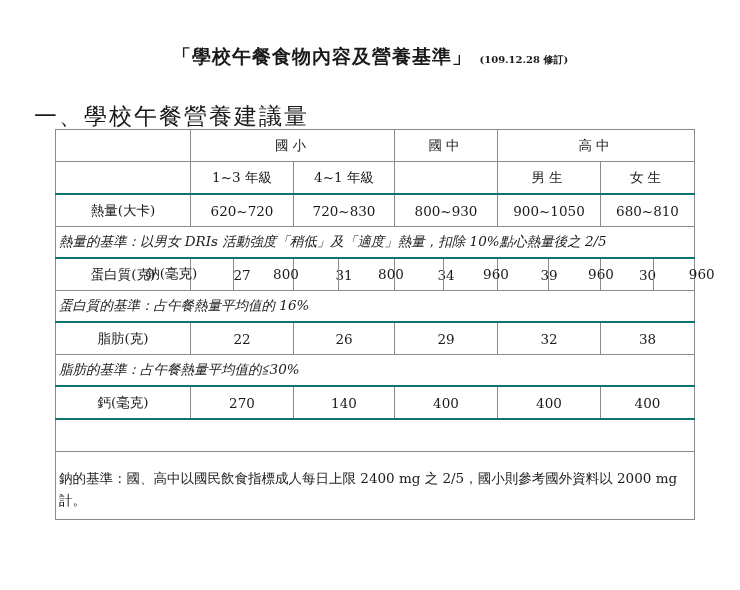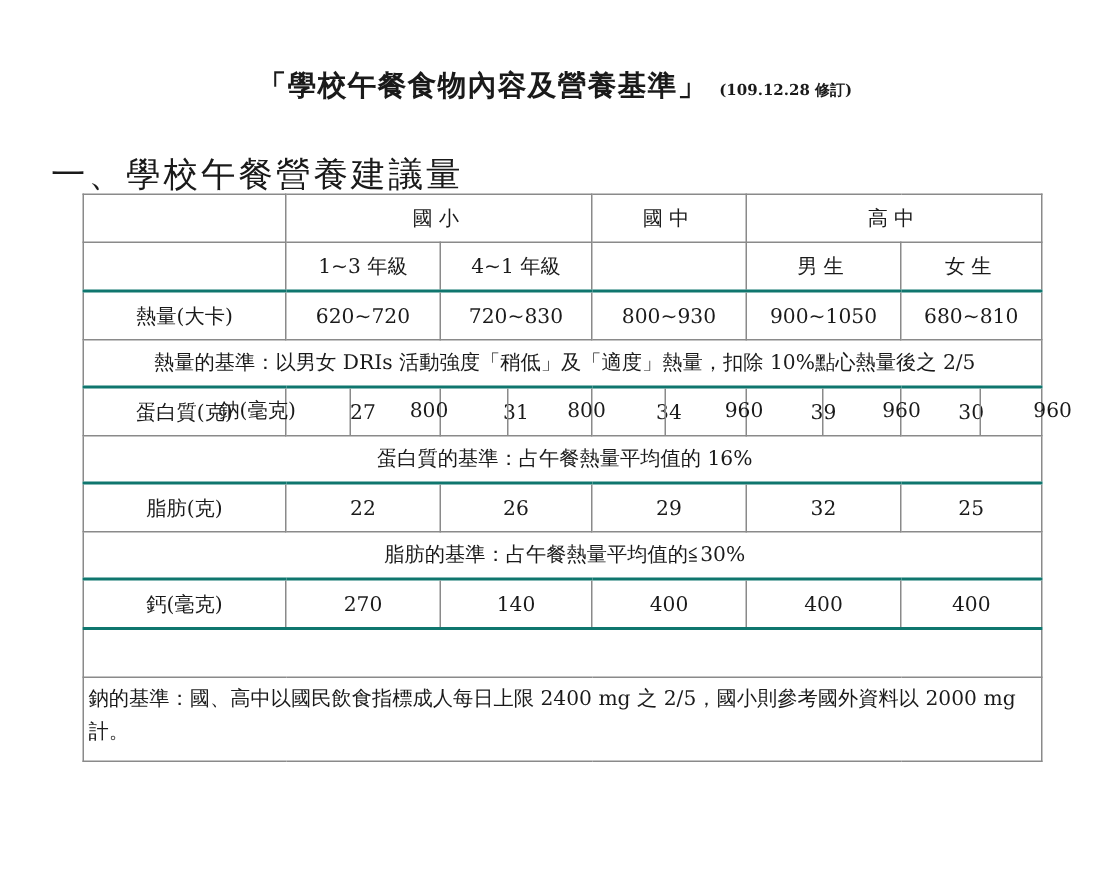"熱量的基準：以男女 DRIs 活動強度「稍低」及「適度」熱量，扣除" td.note { font-style: none -> italic; text-align: center -> left }
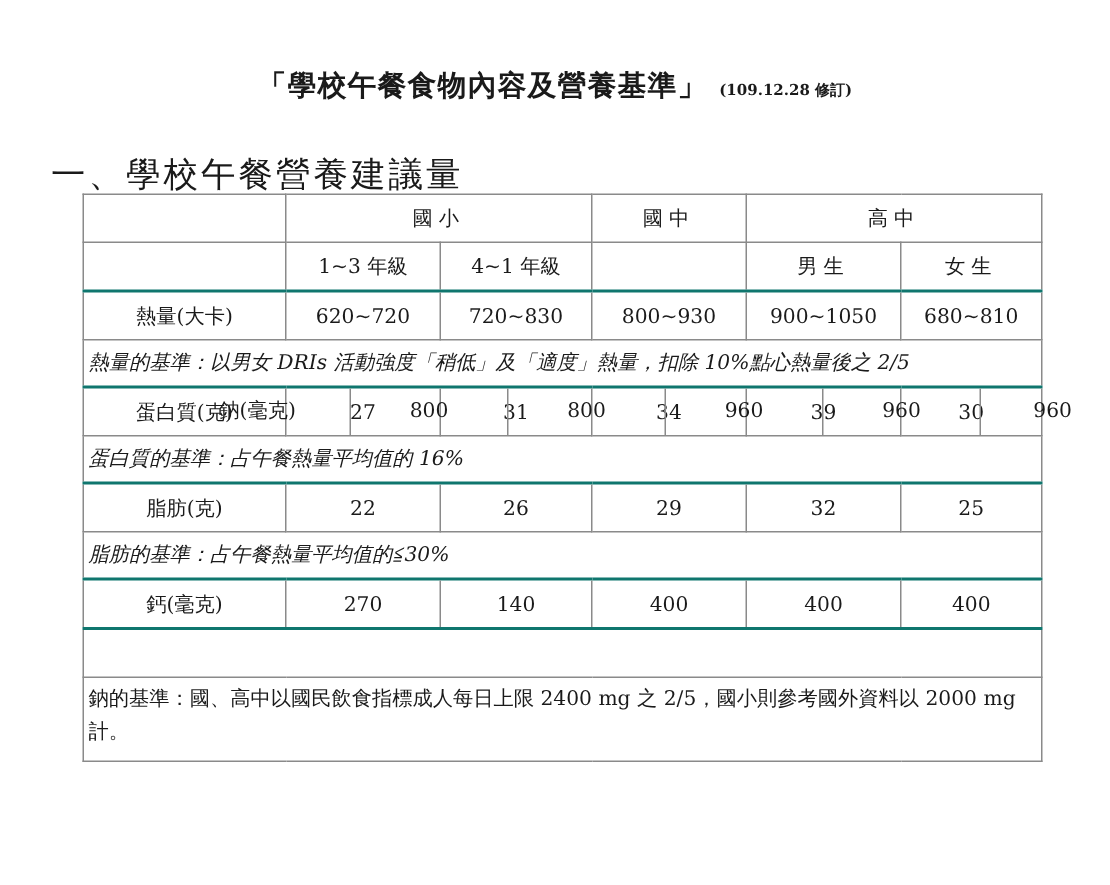"25" td { text: 25 -> 38 }
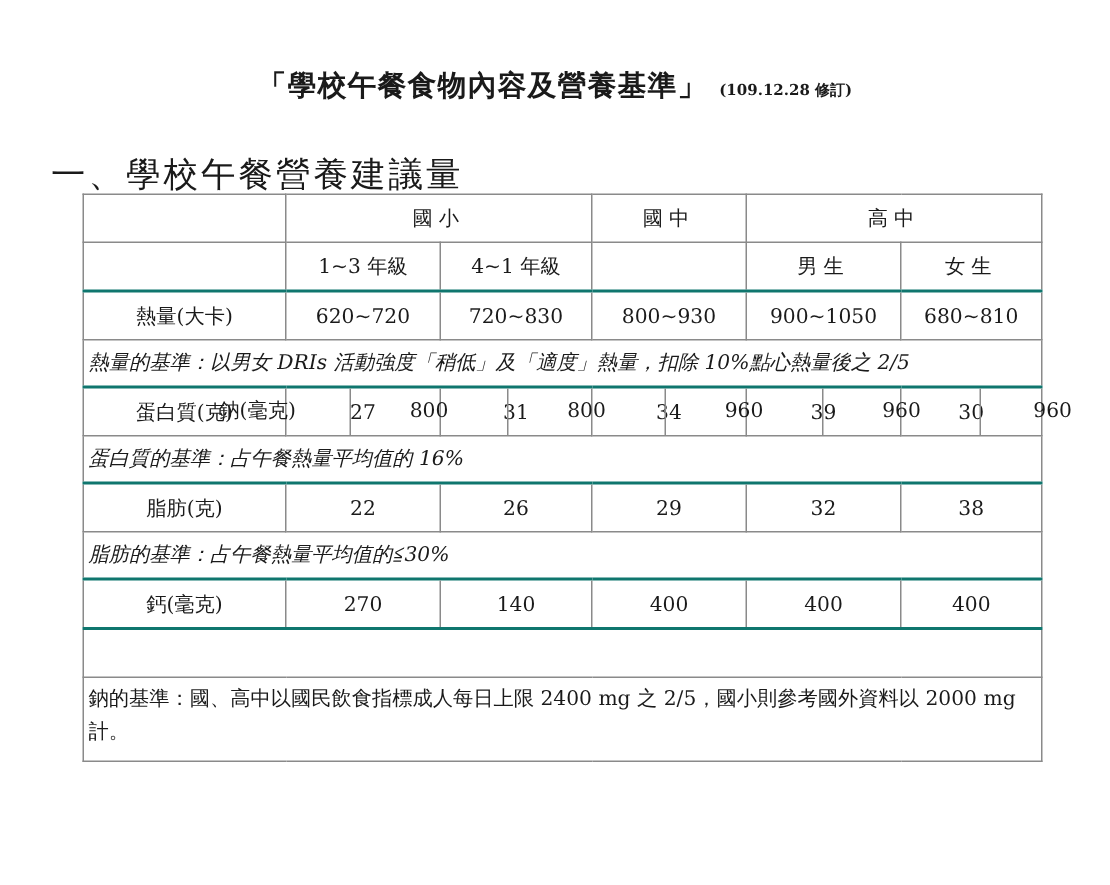"鈉的基準：國、高中以國民飲食指標成人每日上限 2400 mg 之" td.note2 { padding-top: 3px -> 15px }
